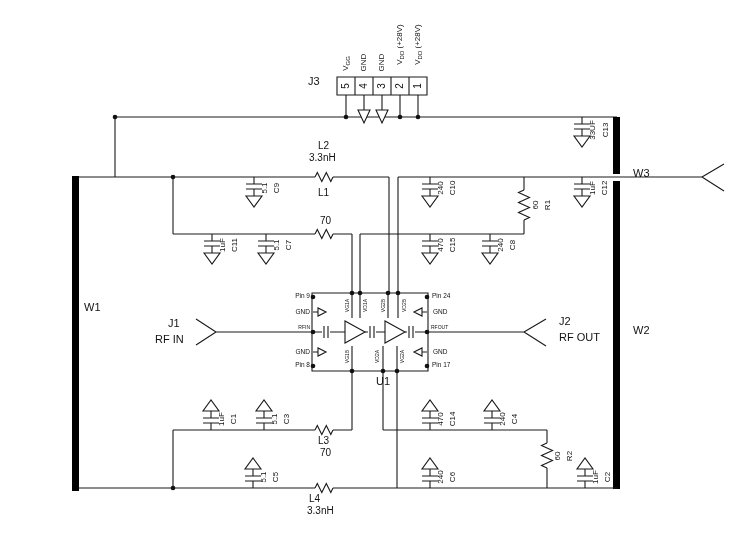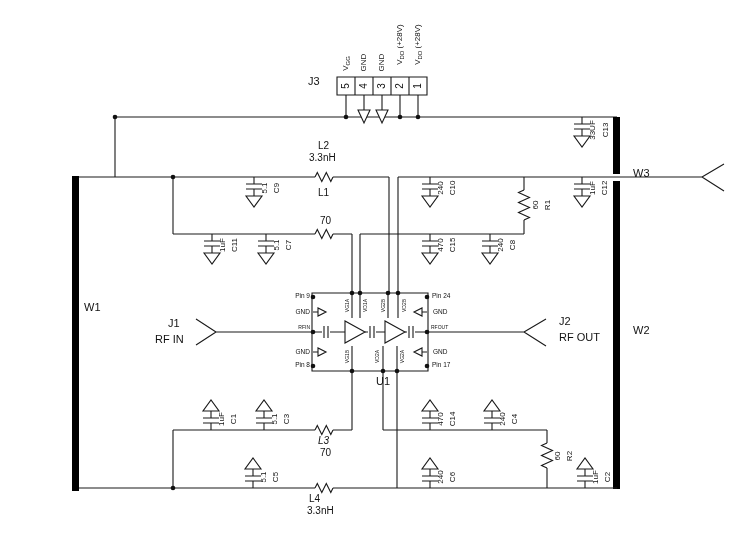"L3" div.lbl { font-style: italic -> none }
